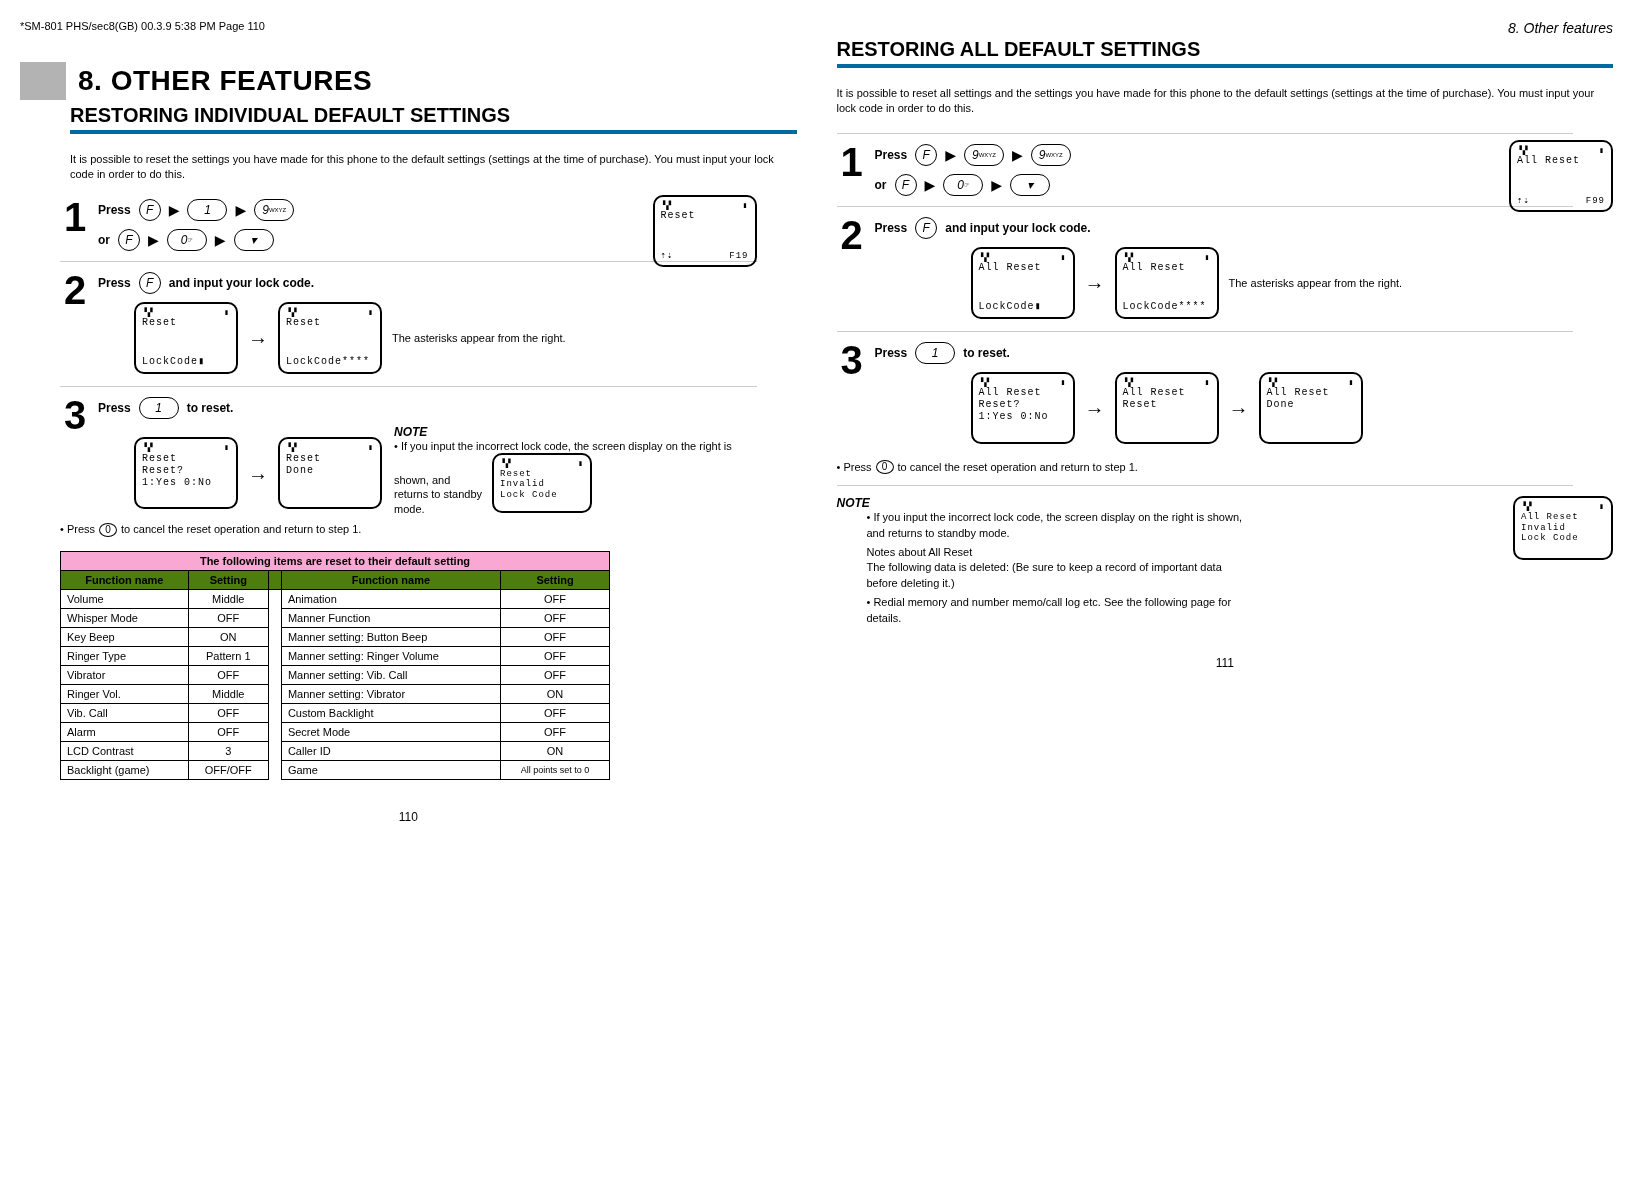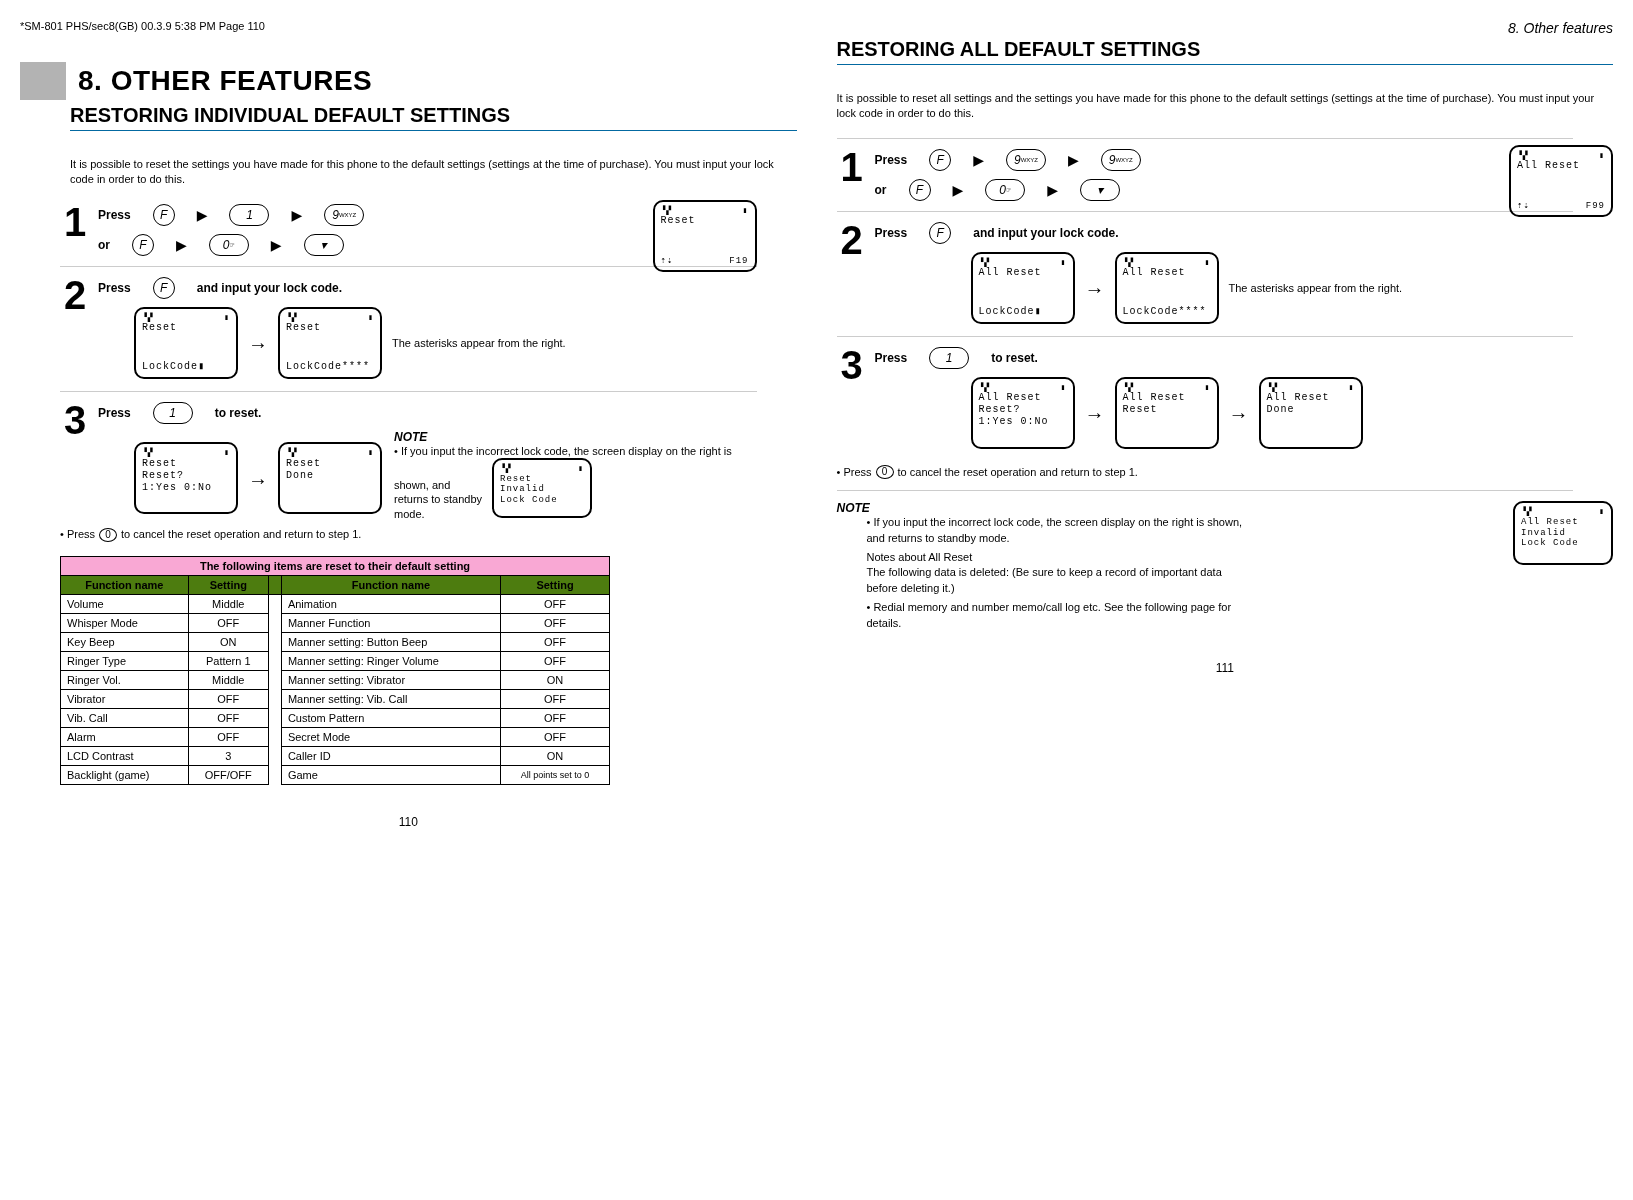"RESTORING ALL DEFAULT SETTINGS" .section-title { border-bottom: 1px solid #0369a1 -> 4px solid #0369a1; margin-bottom: 26px -> 18px }
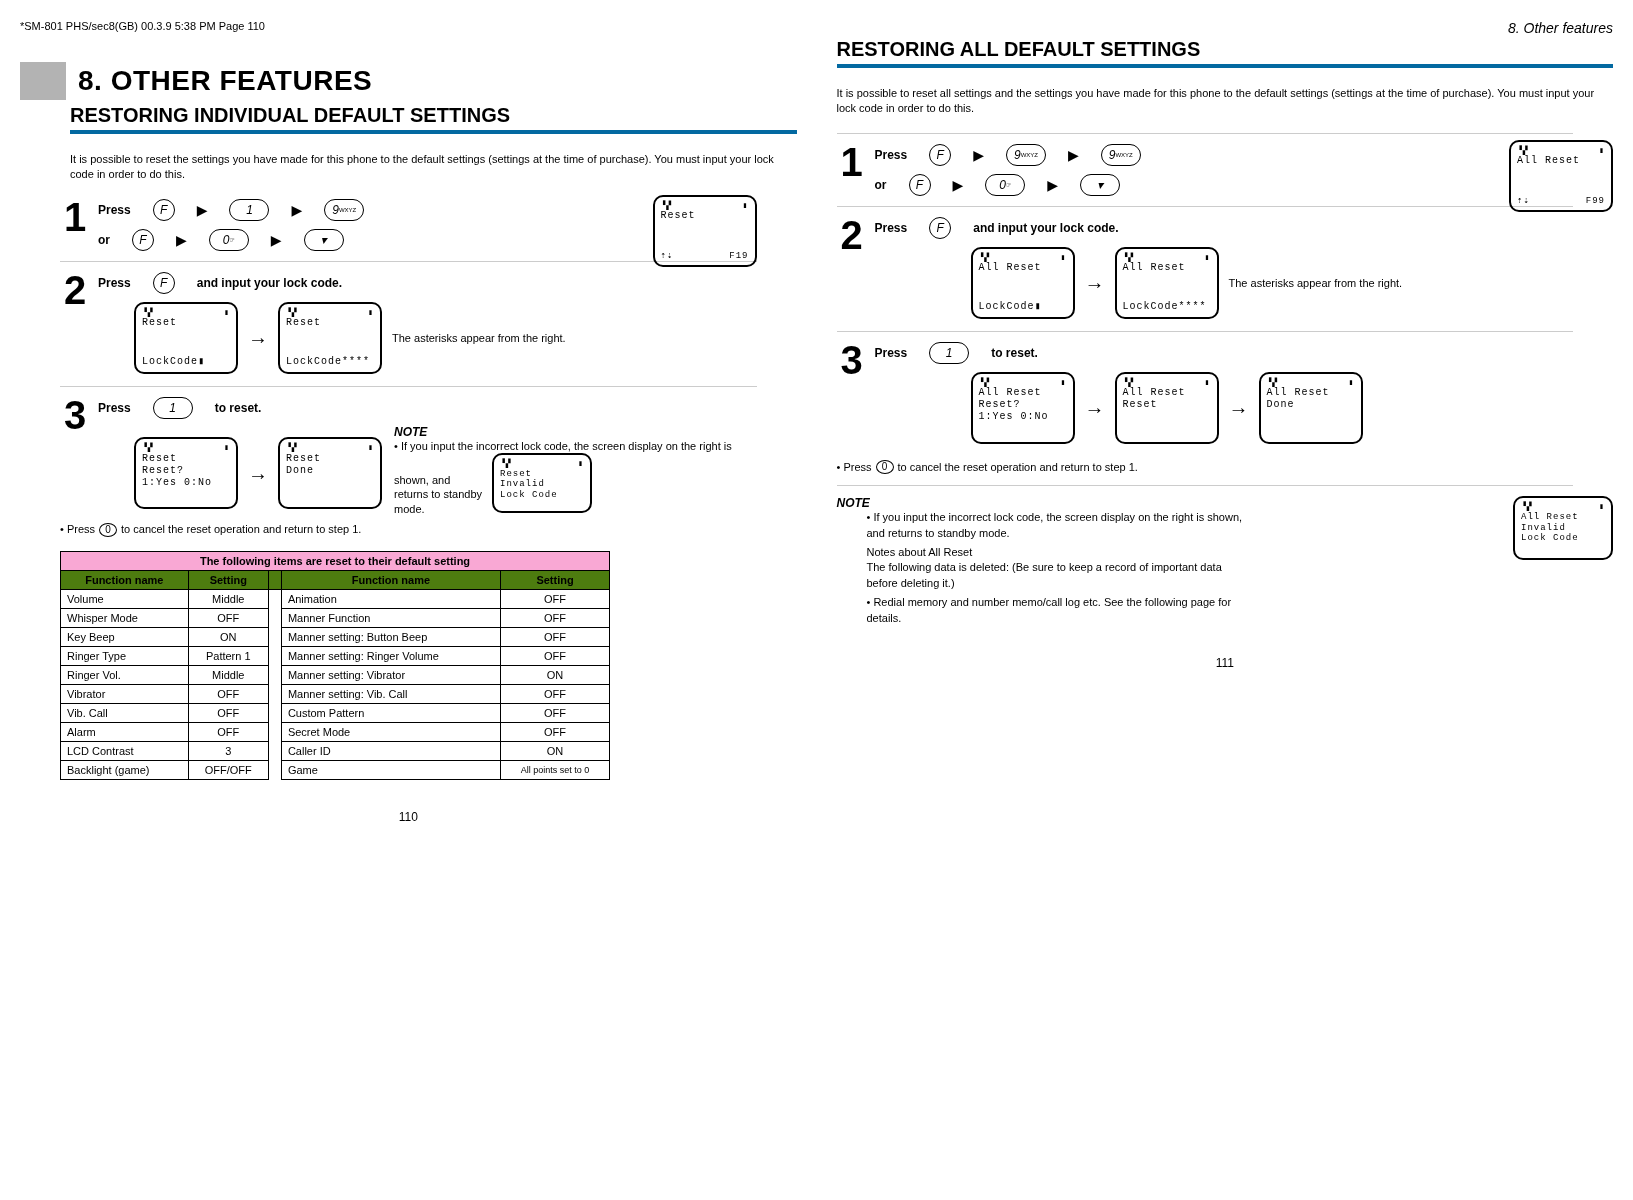"Press" .step-line { gap: 22px -> 8px }
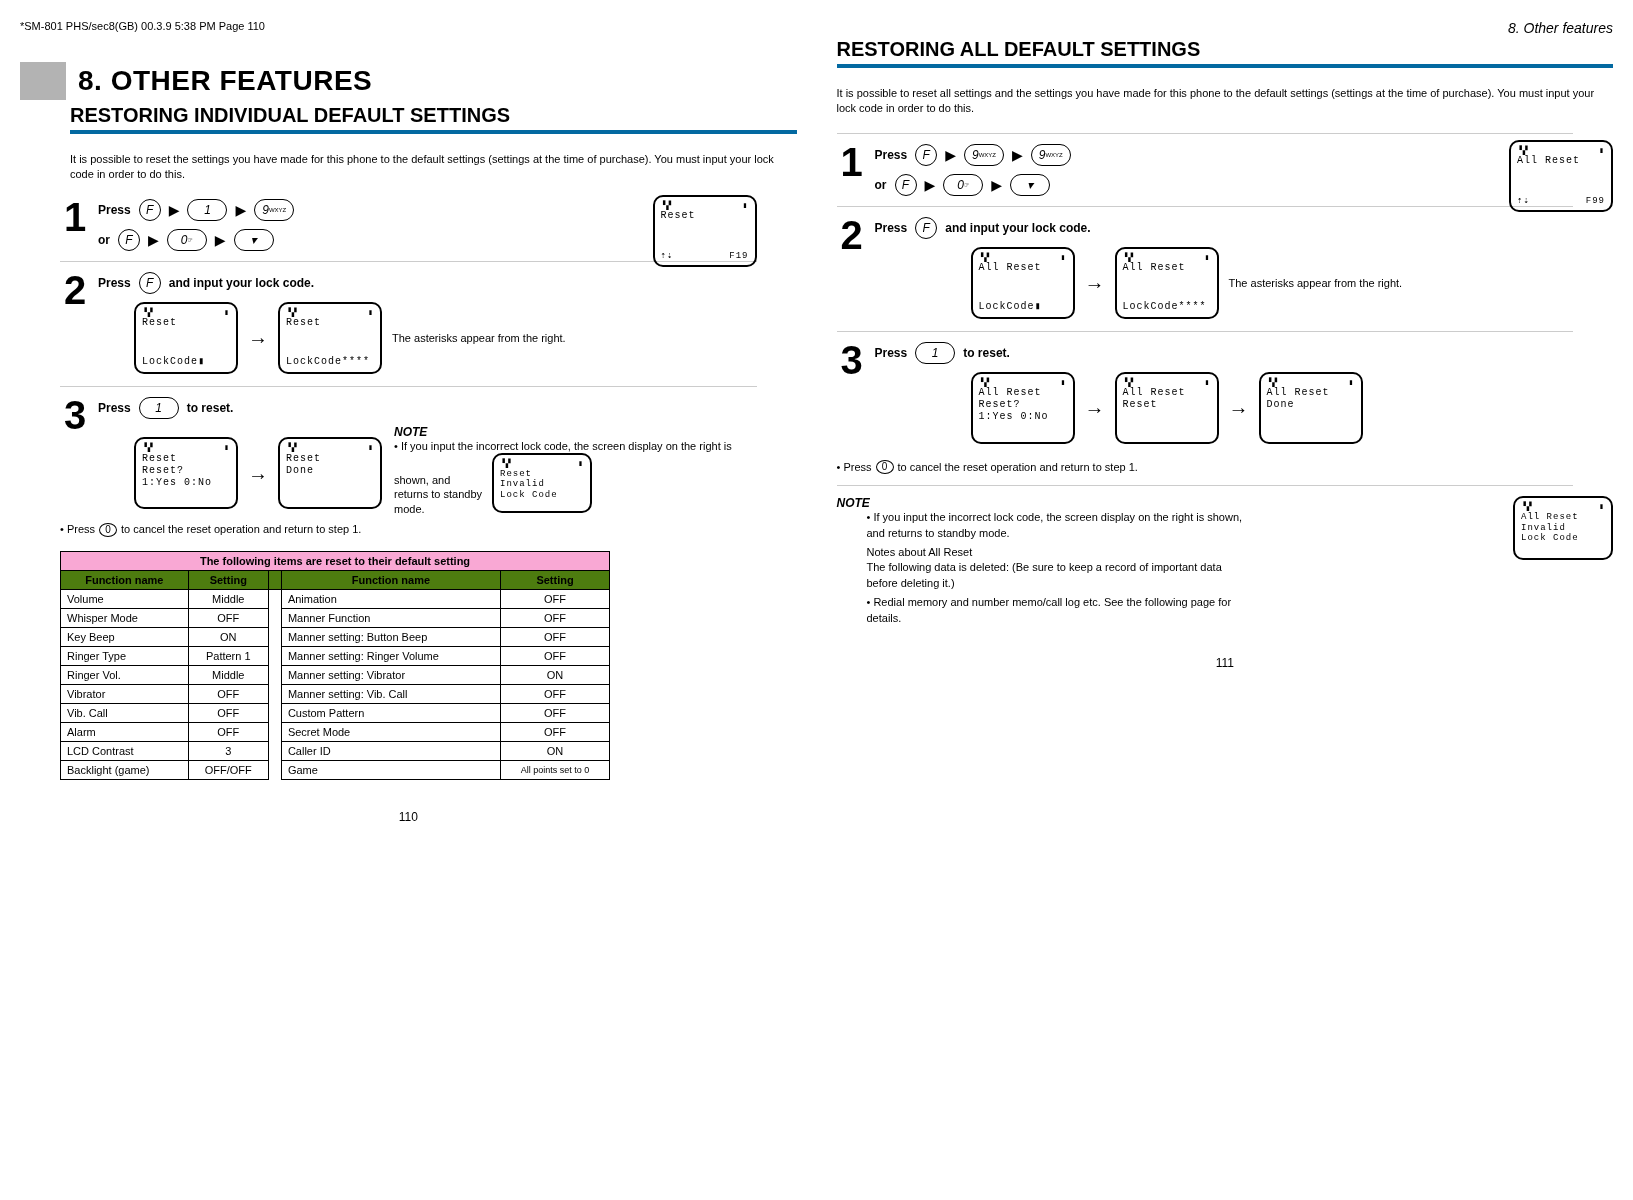"Ringer Vol." tr { order: before "Vibrator" -> after "Vibrator" }
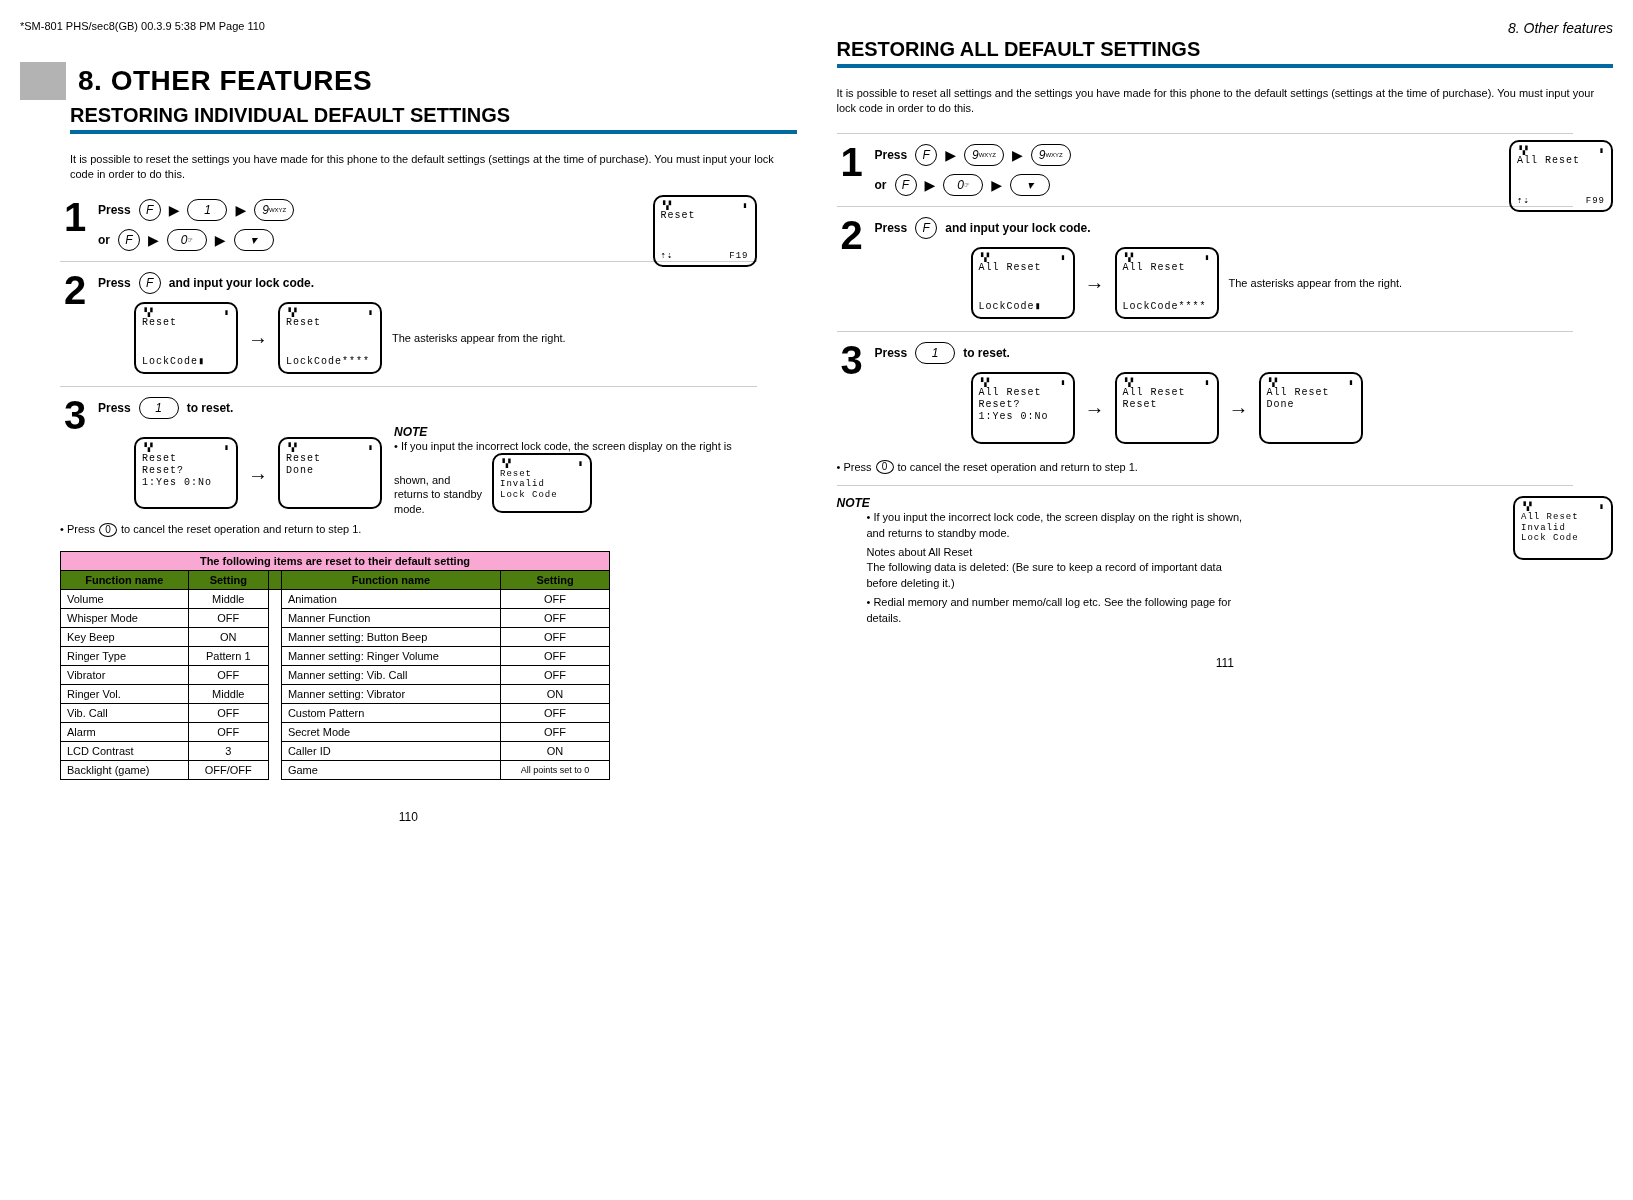"Custom Pattern" td { text: Pattern -> Backlight }
